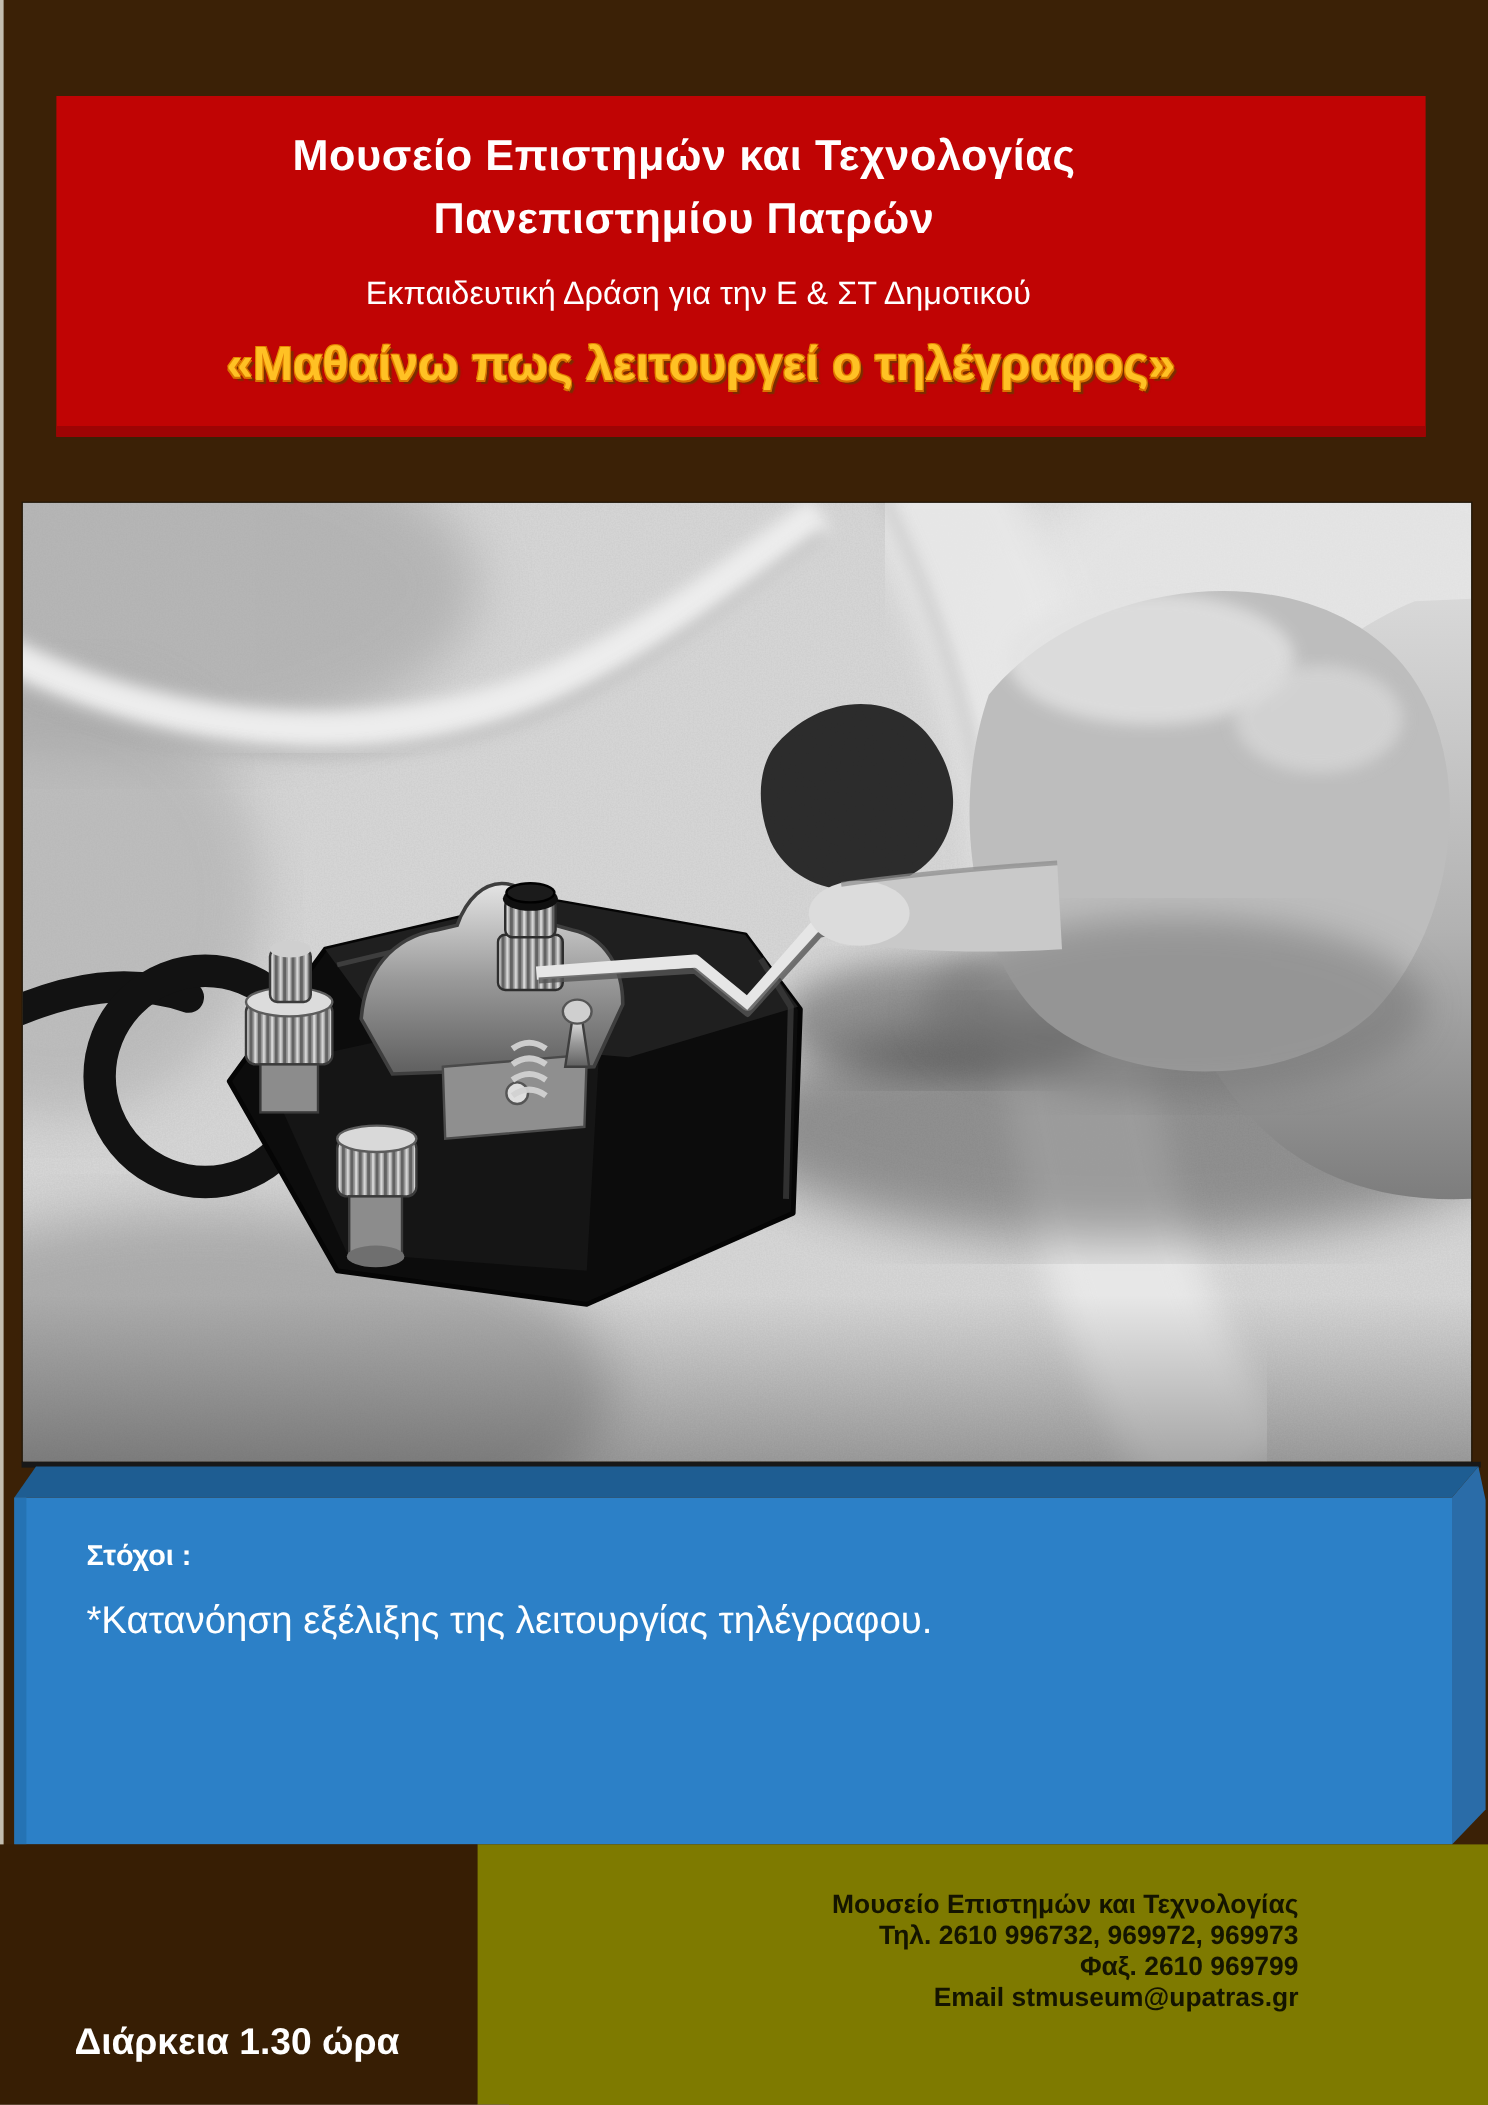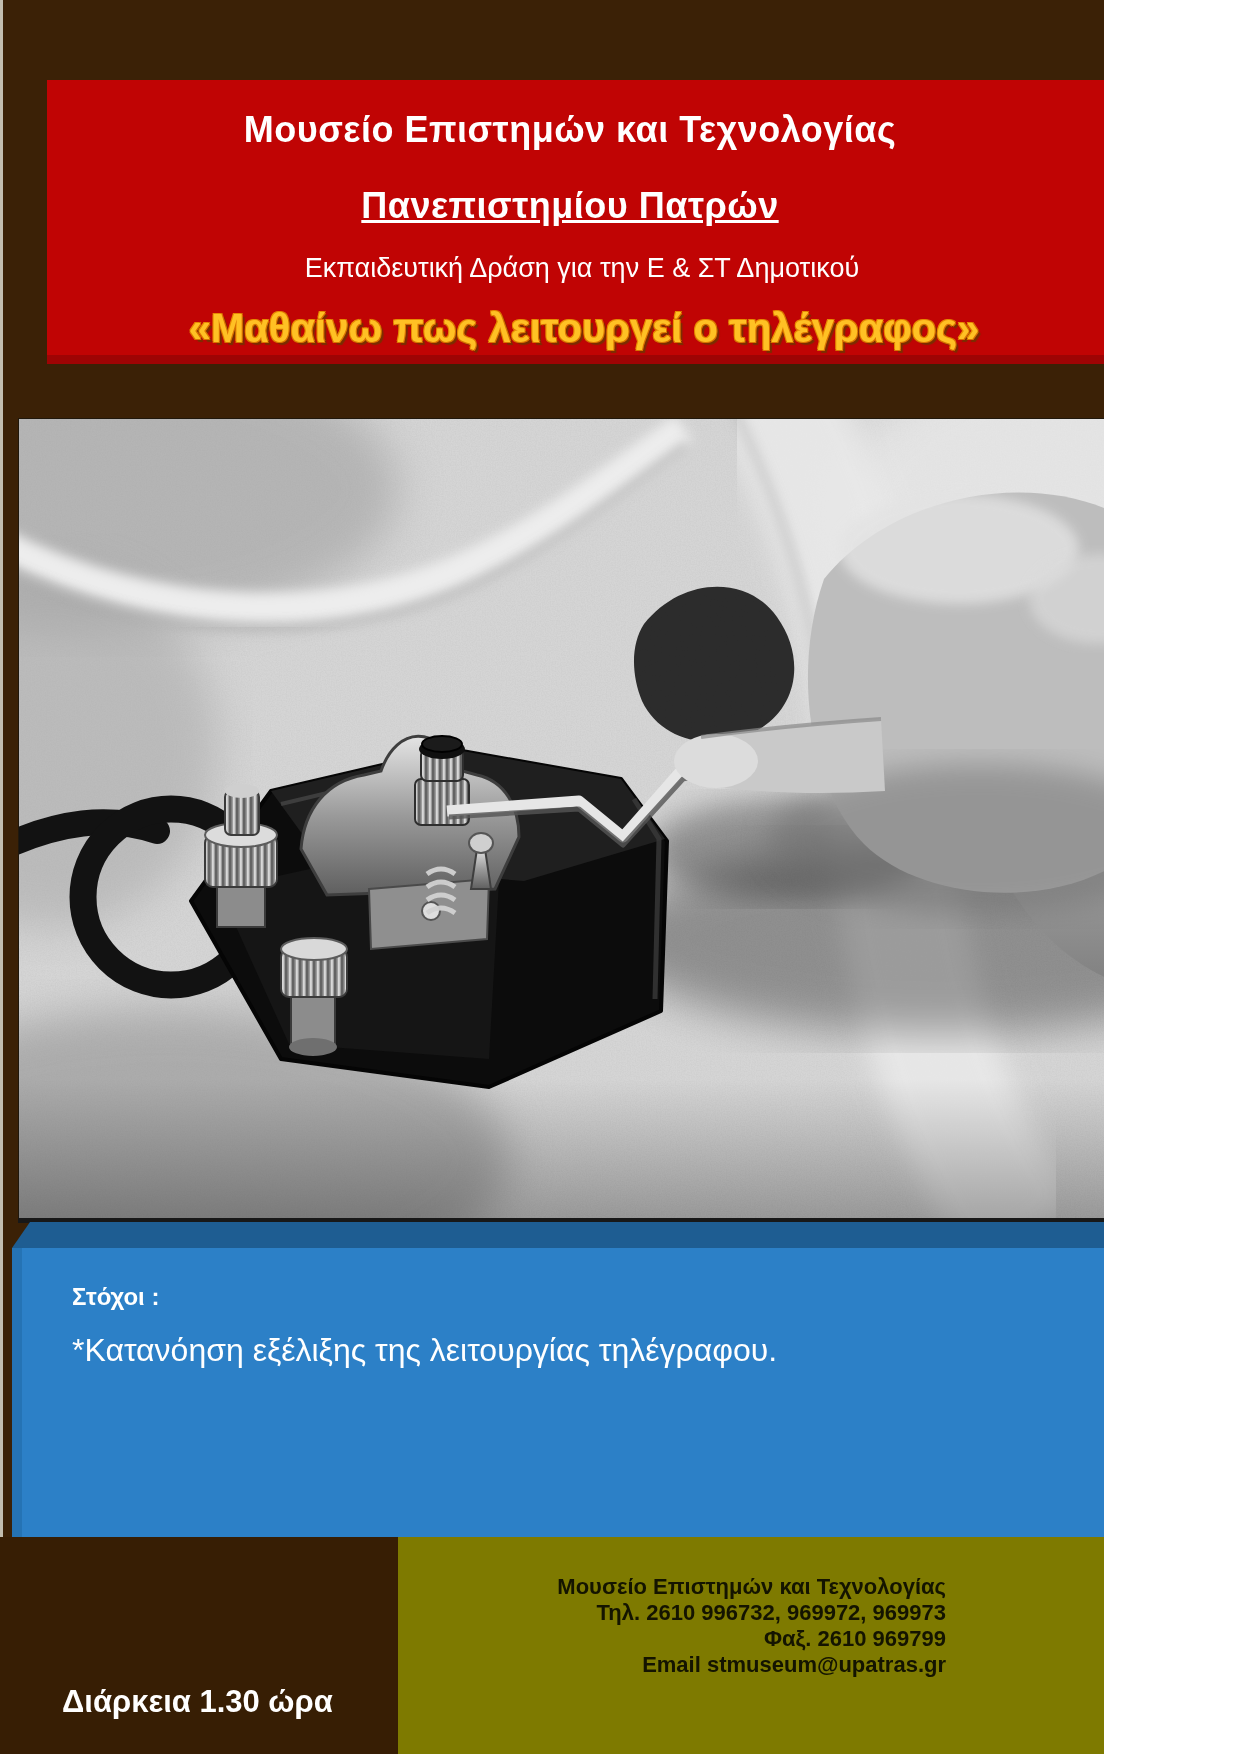"Μουσείο Επιστημών και Τεχνολογίας" .page { width: 1104px -> 1240px }
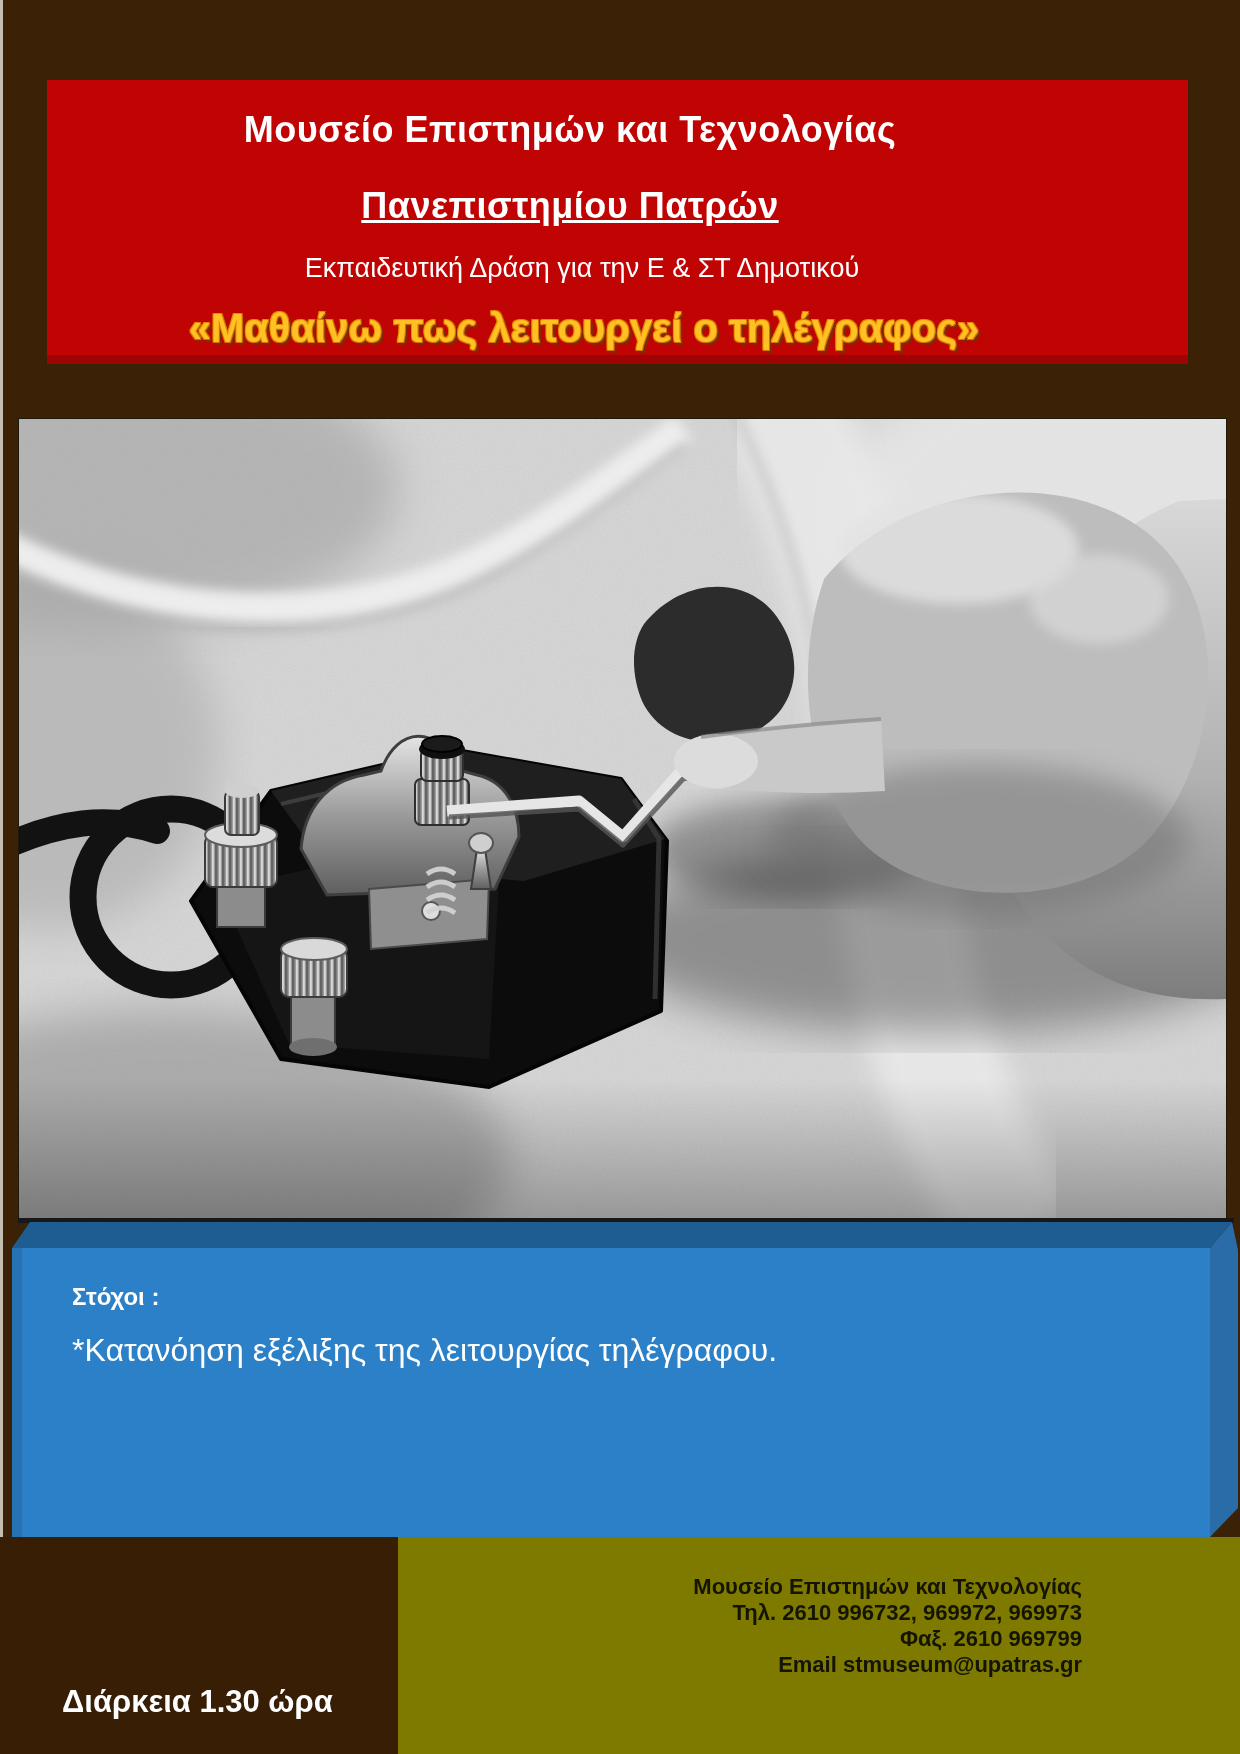"Πανεπιστημίου Πατρών" .org-line + .org-line { margin-top: 36px -> 12px; text-decoration: underline -> none }
